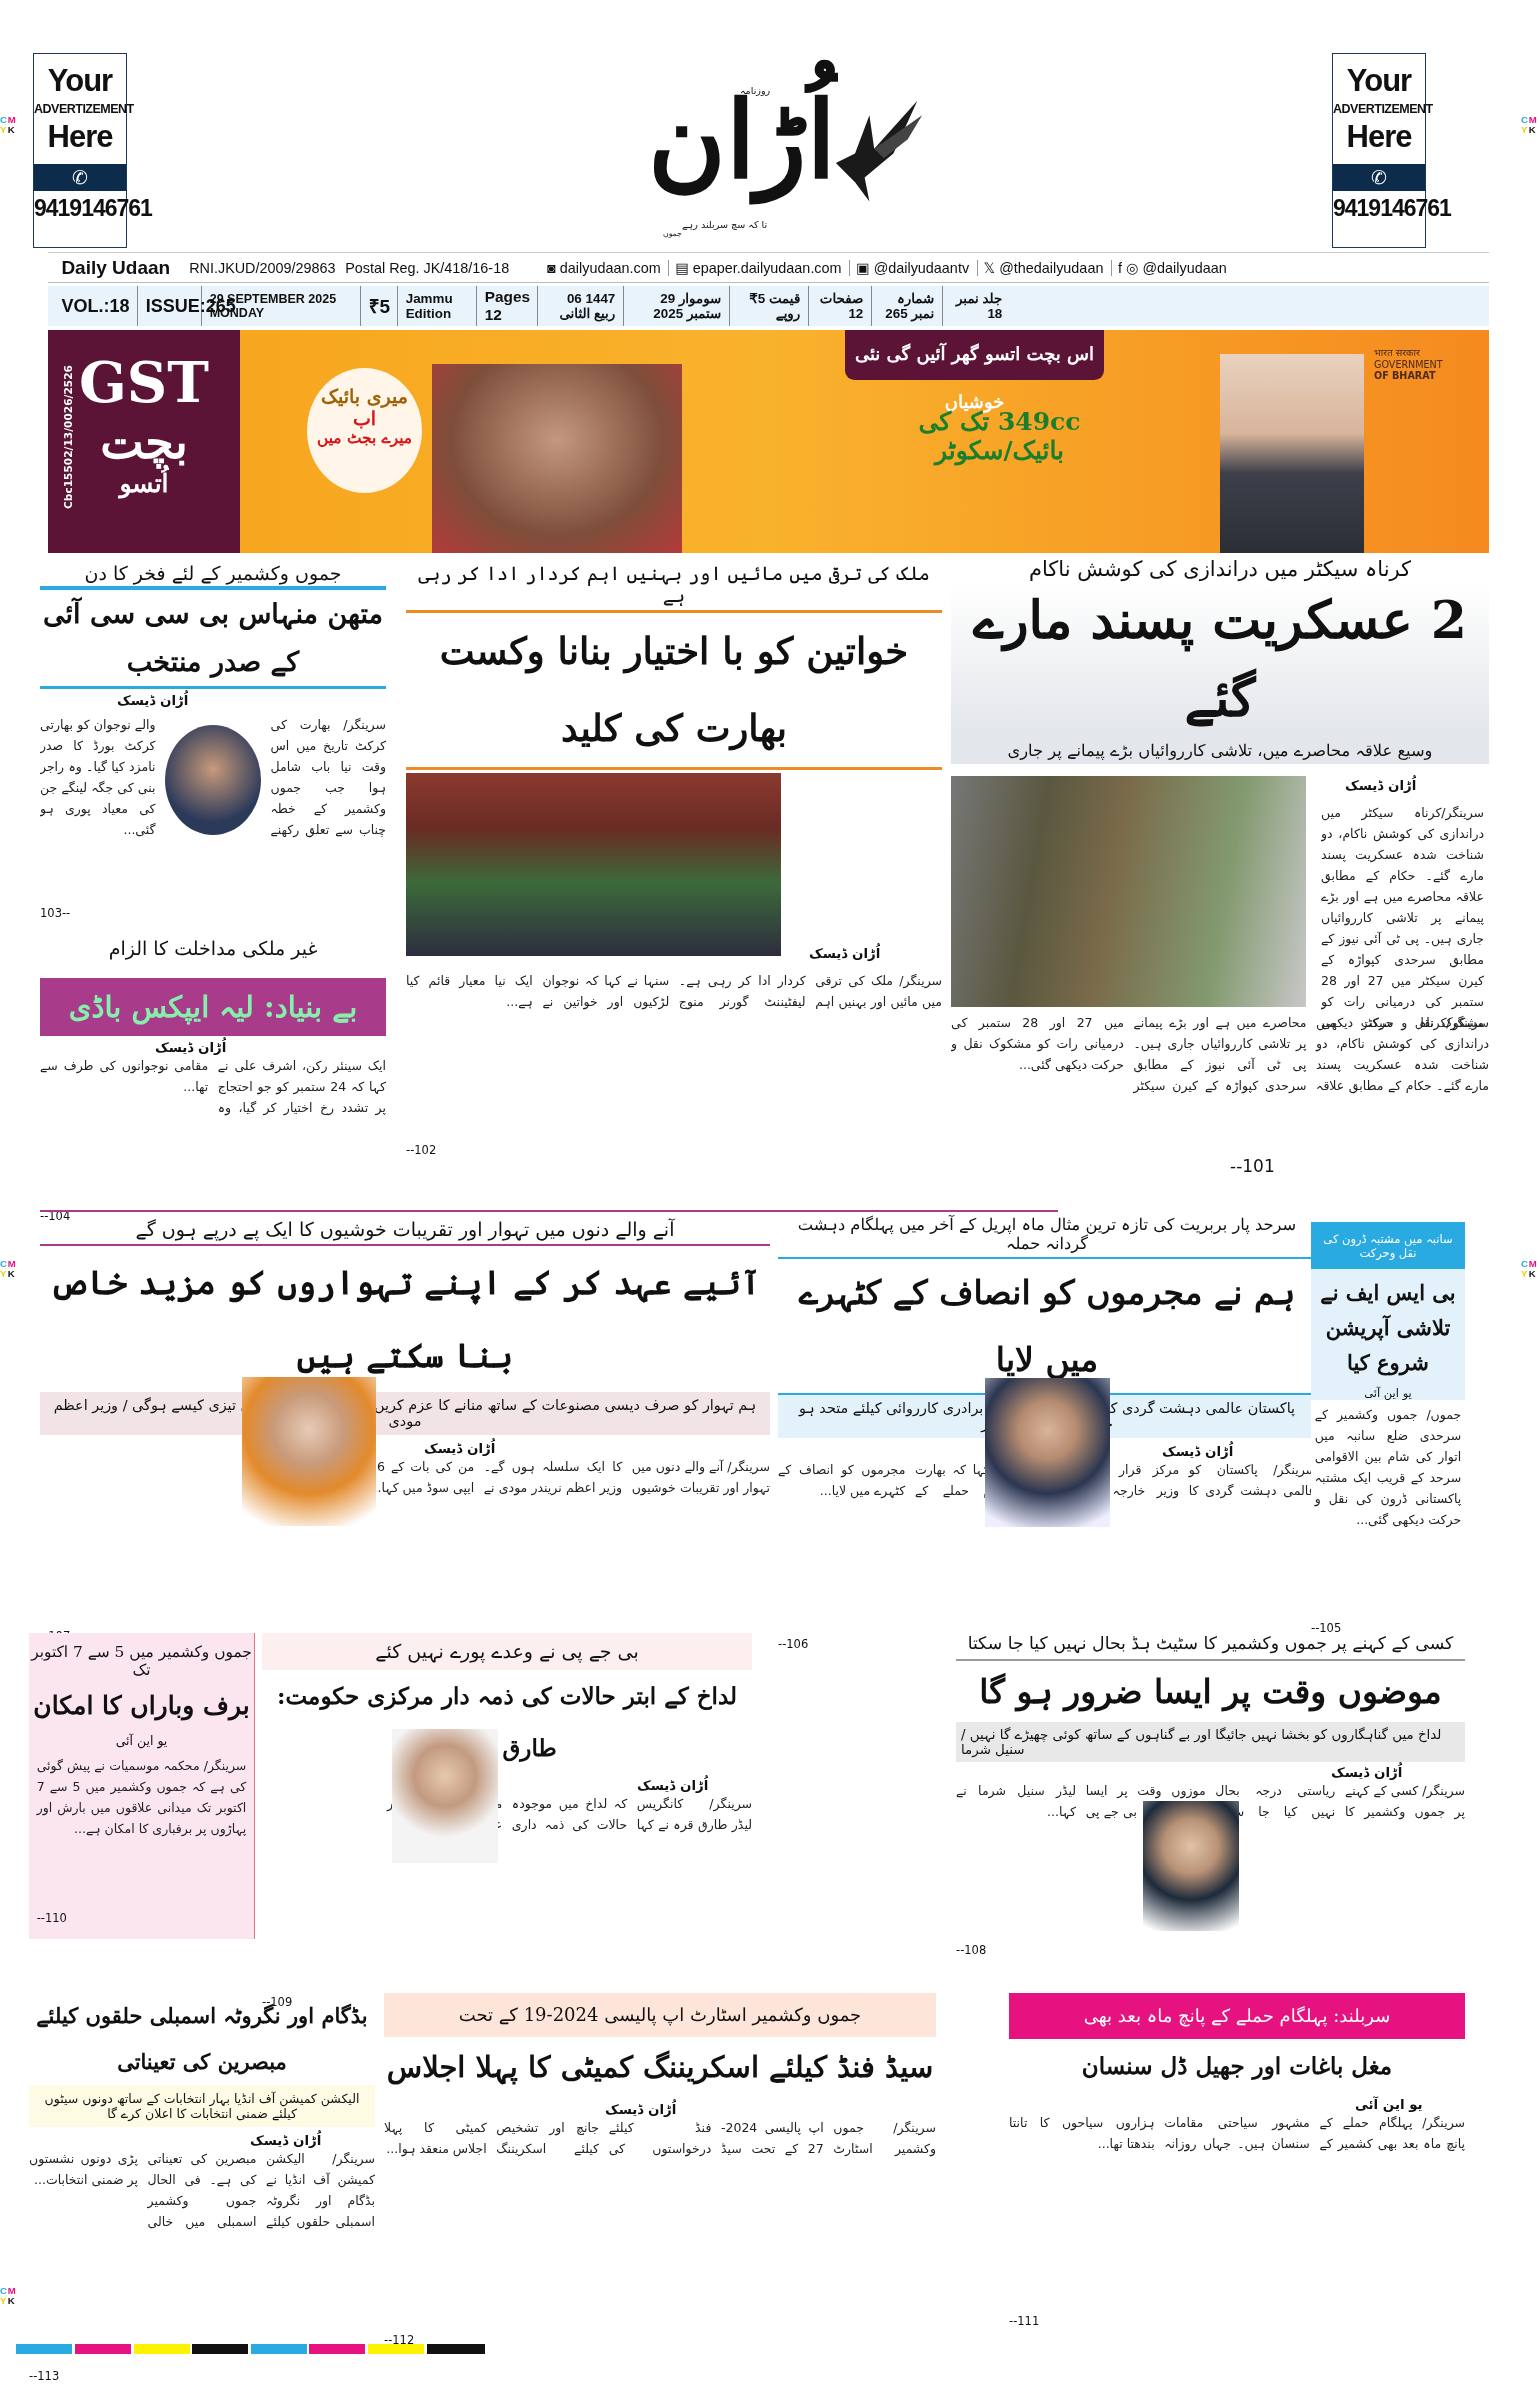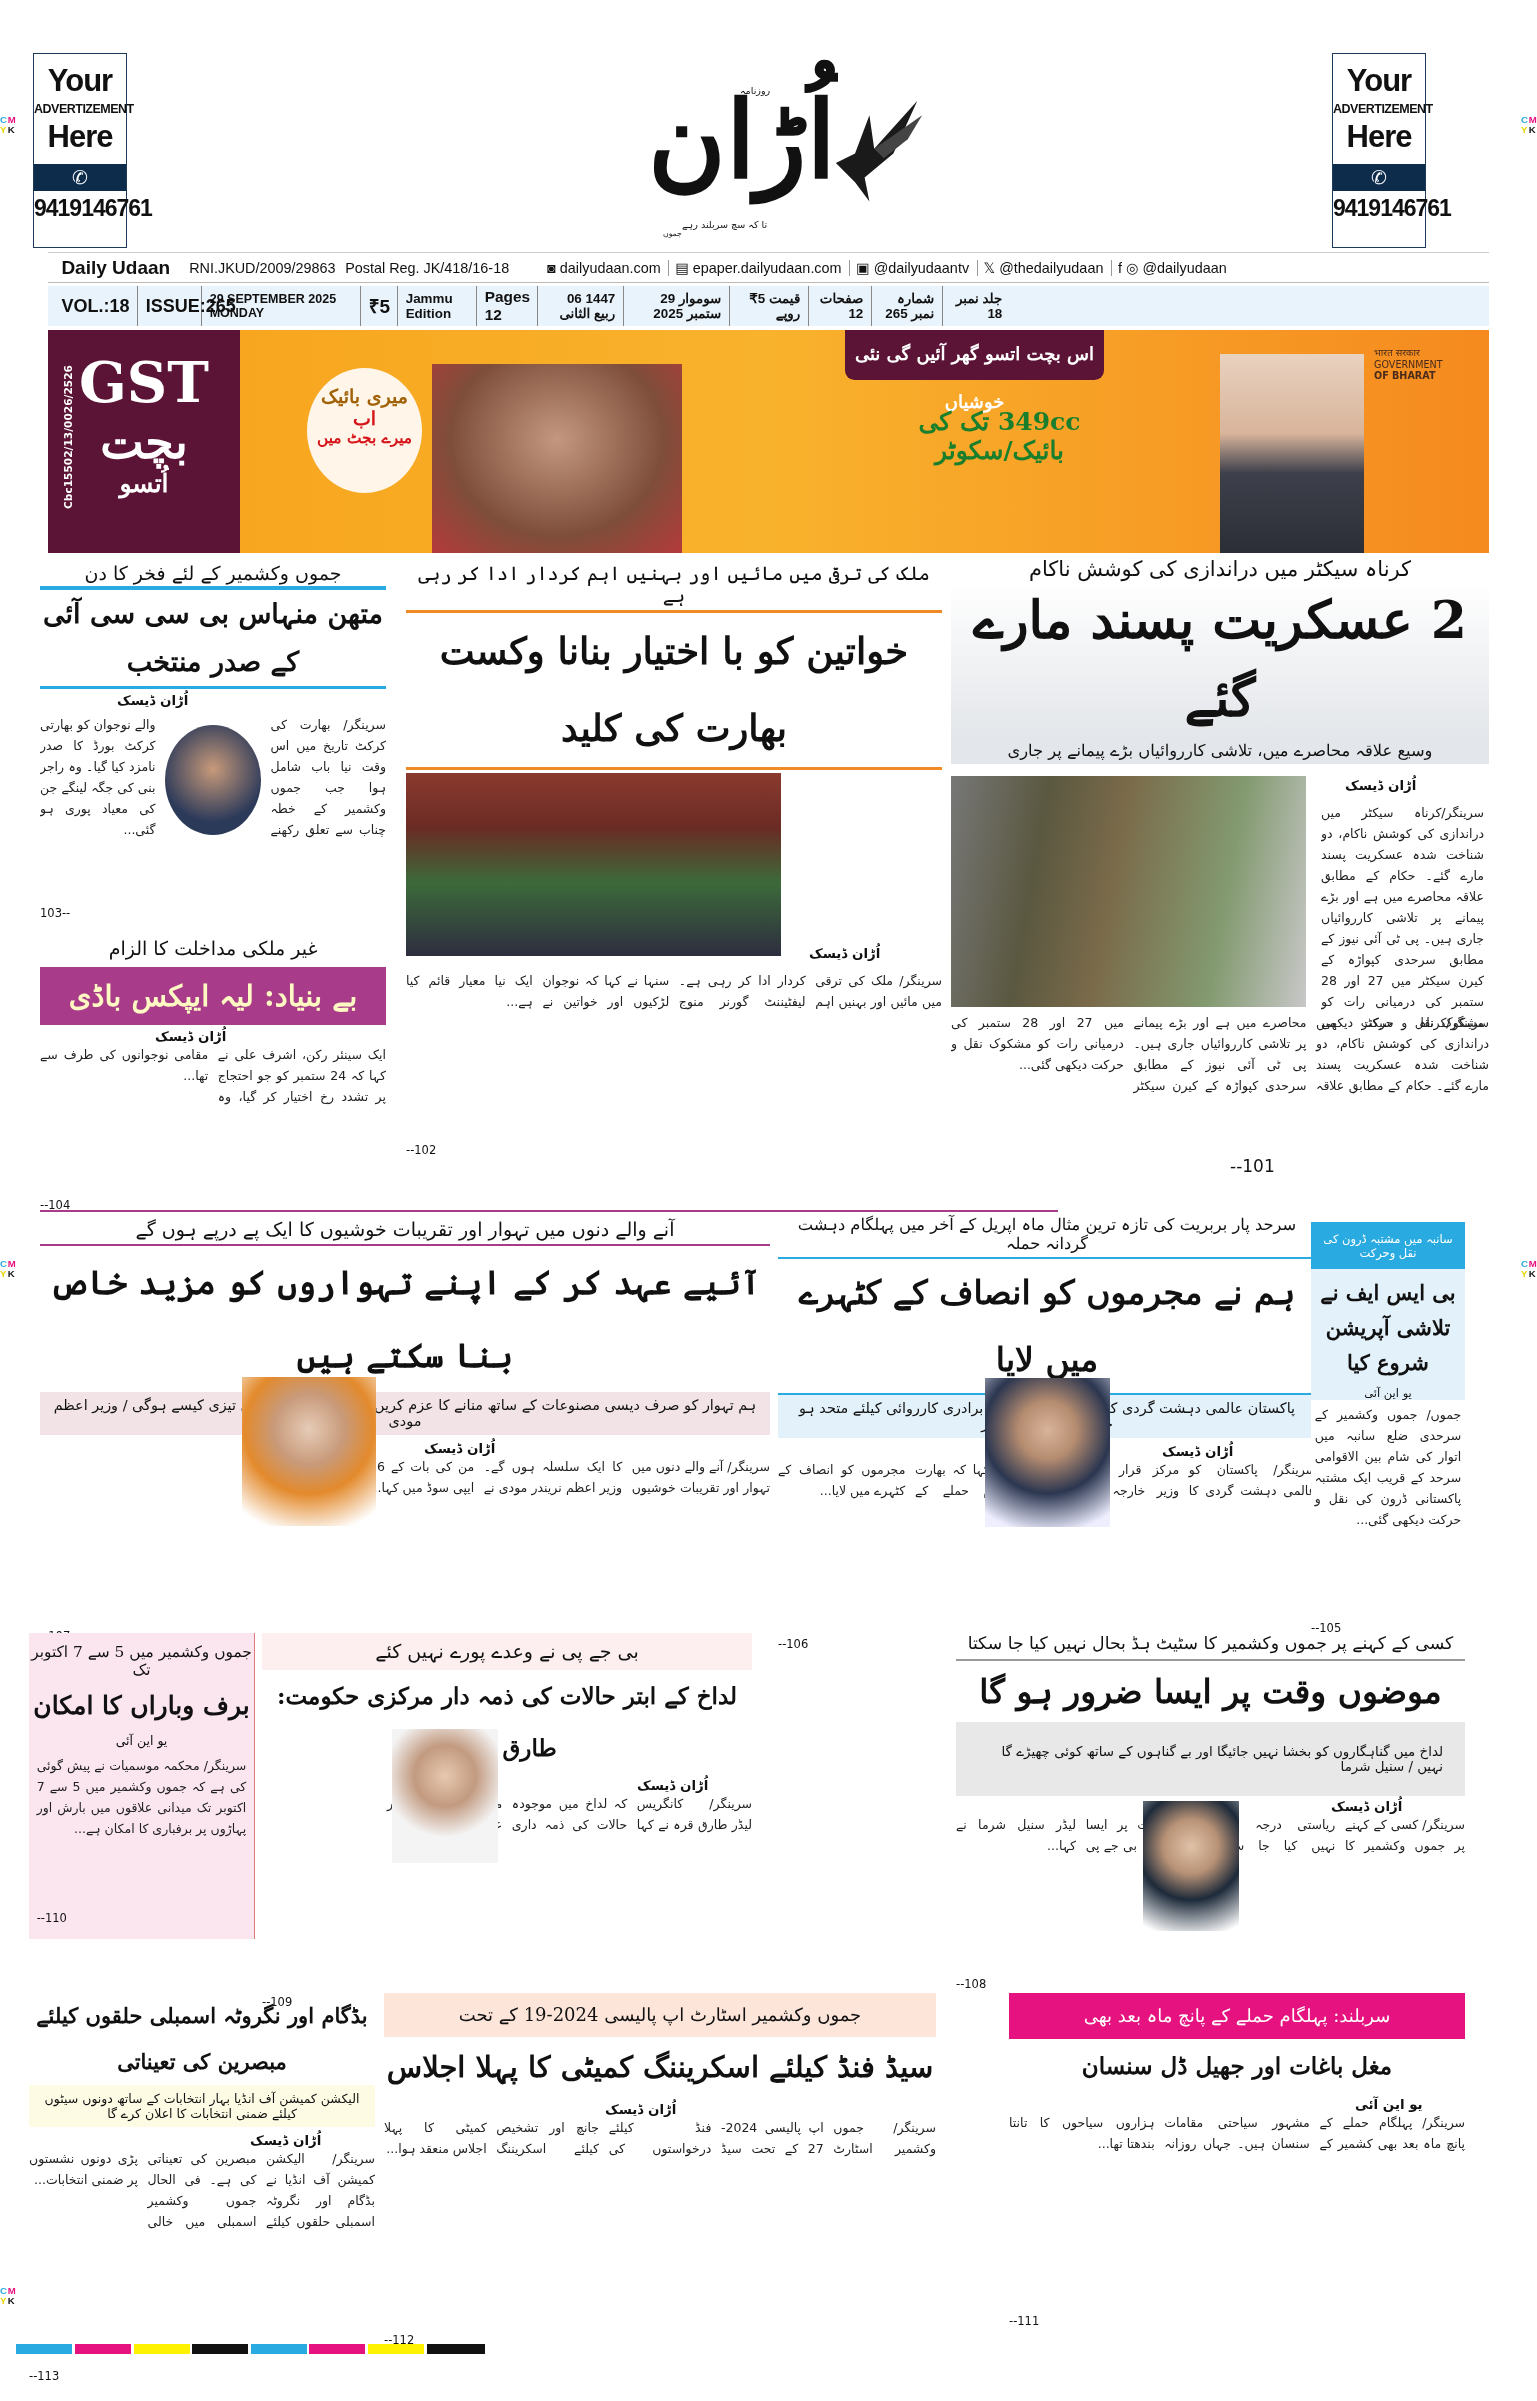"بے بنیاد: لیہ ایپکس باڈی" div.hl { color: #fef9c3 -> #86efac; margin-top: 8px -> 19px }
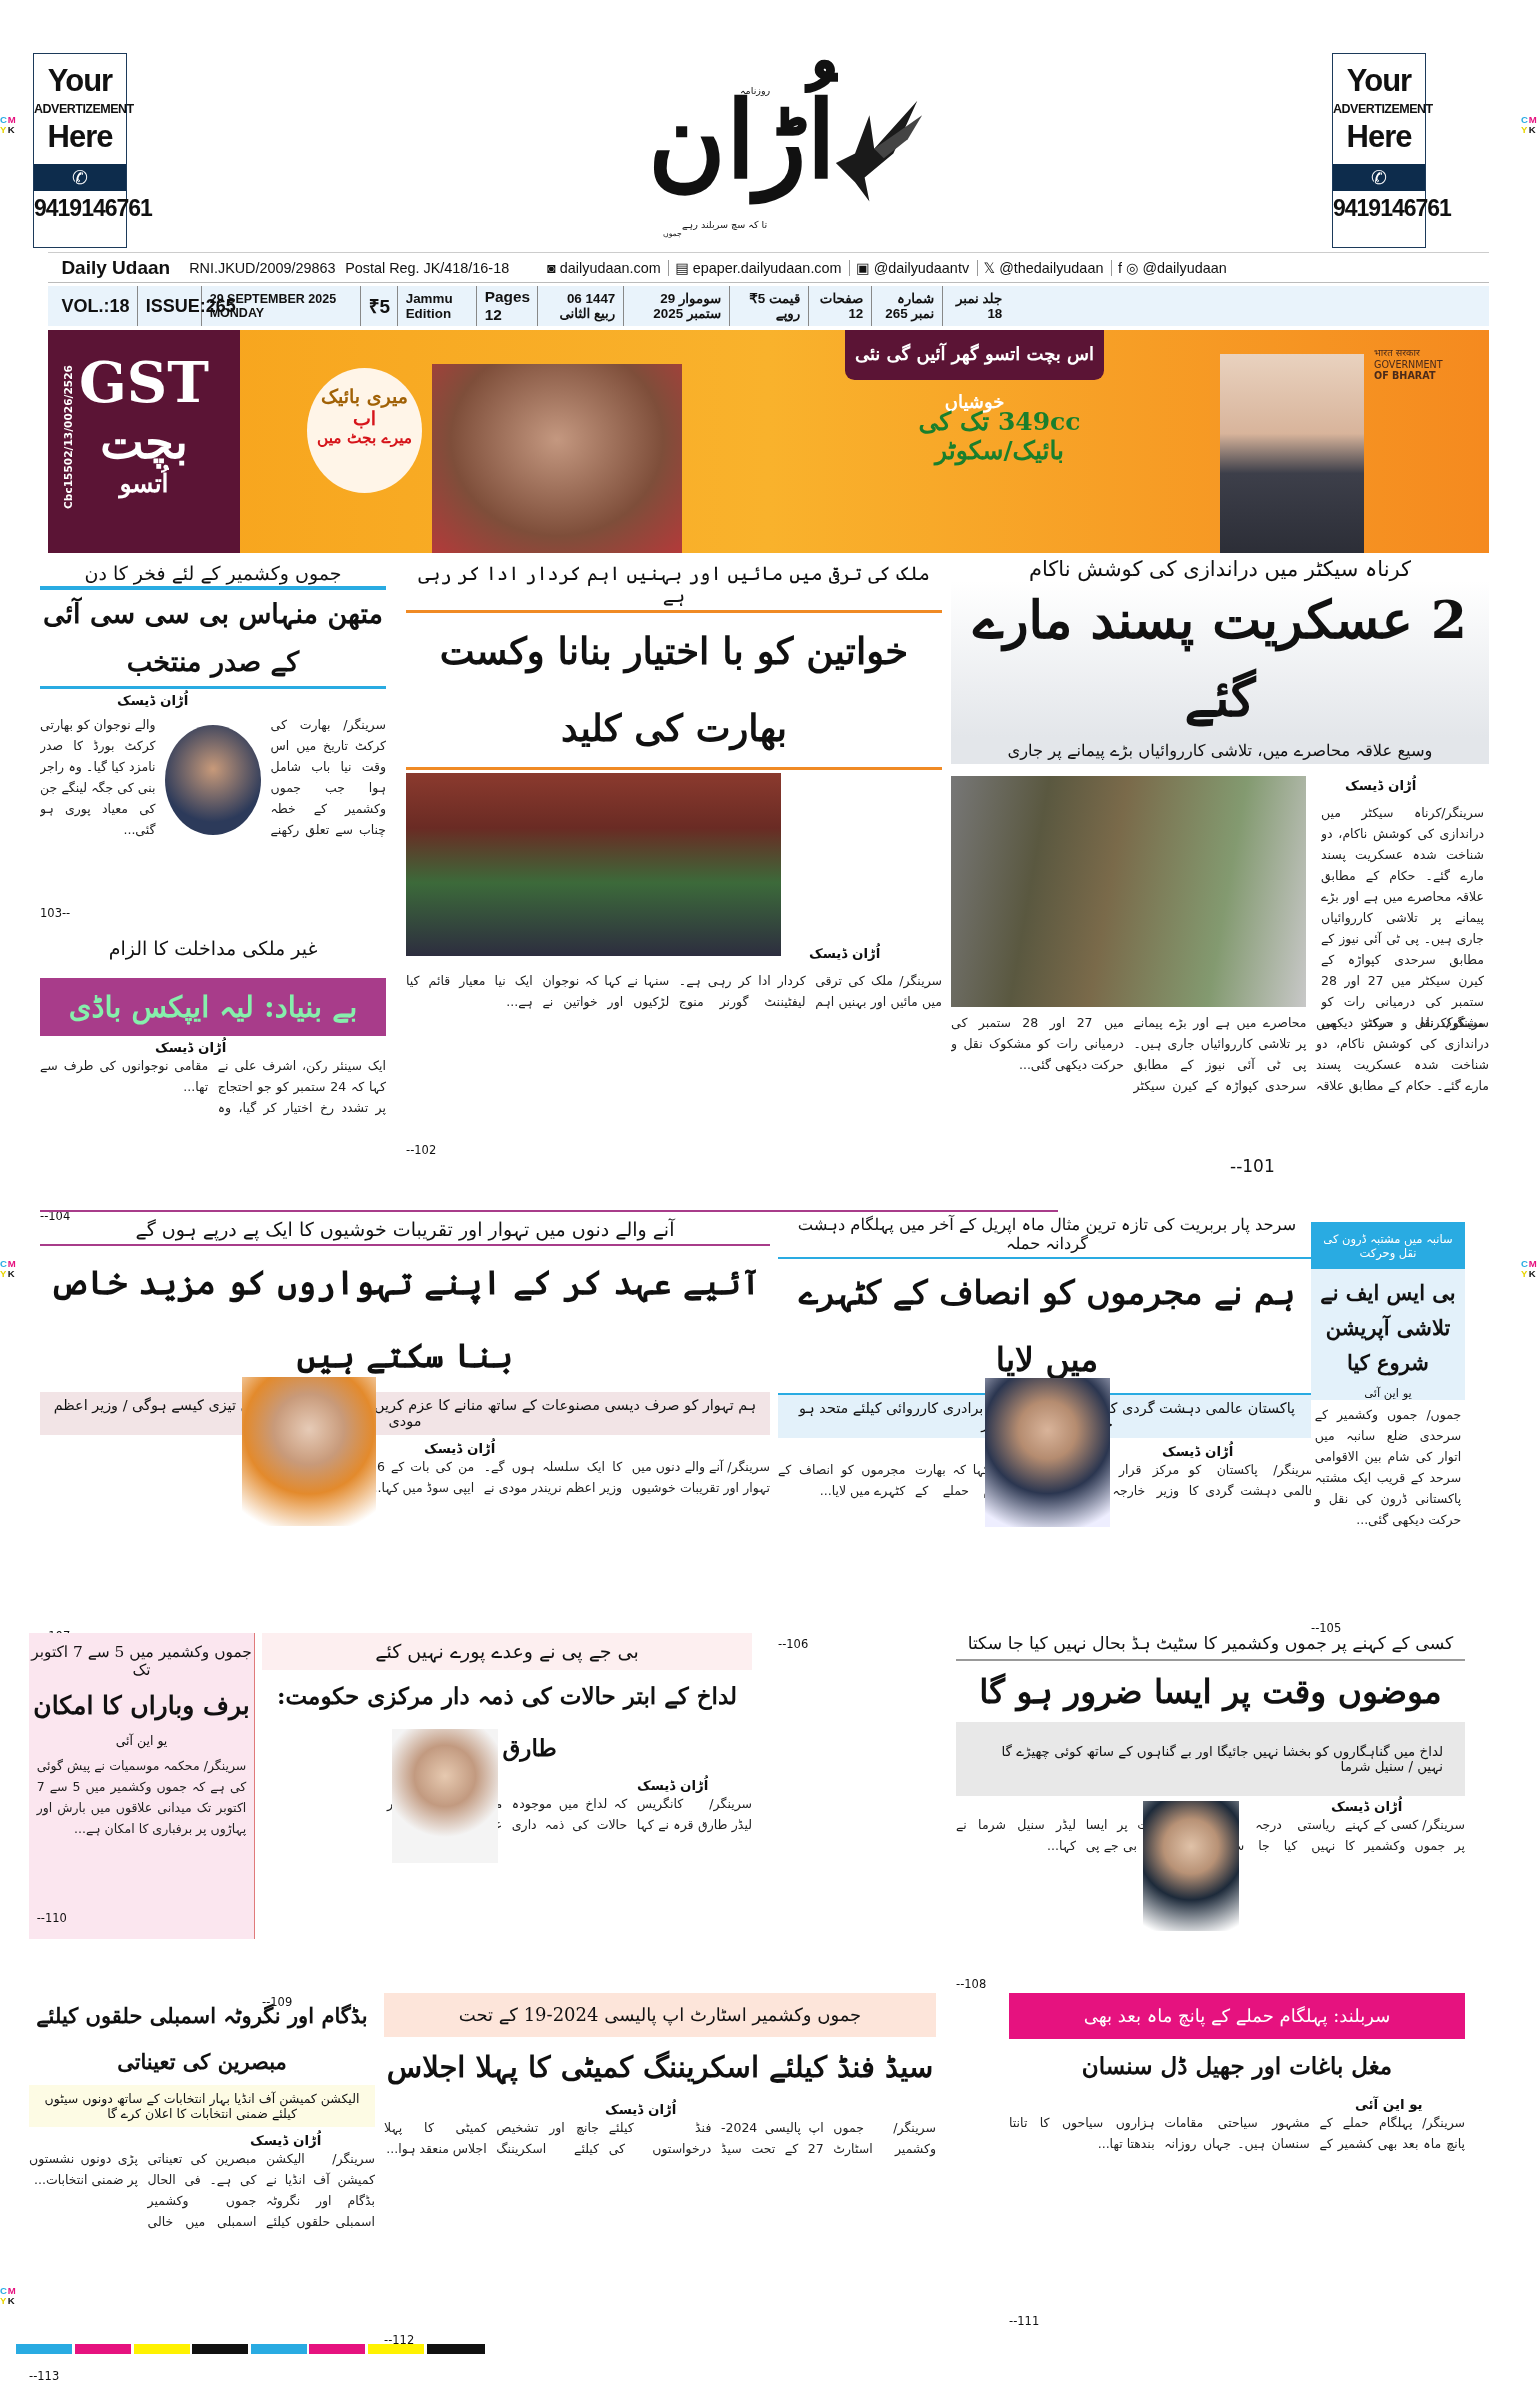"لداخ میں گناہگاروں کو بخشا" div { padding: 22px -> 5px; text-align: right -> left }
